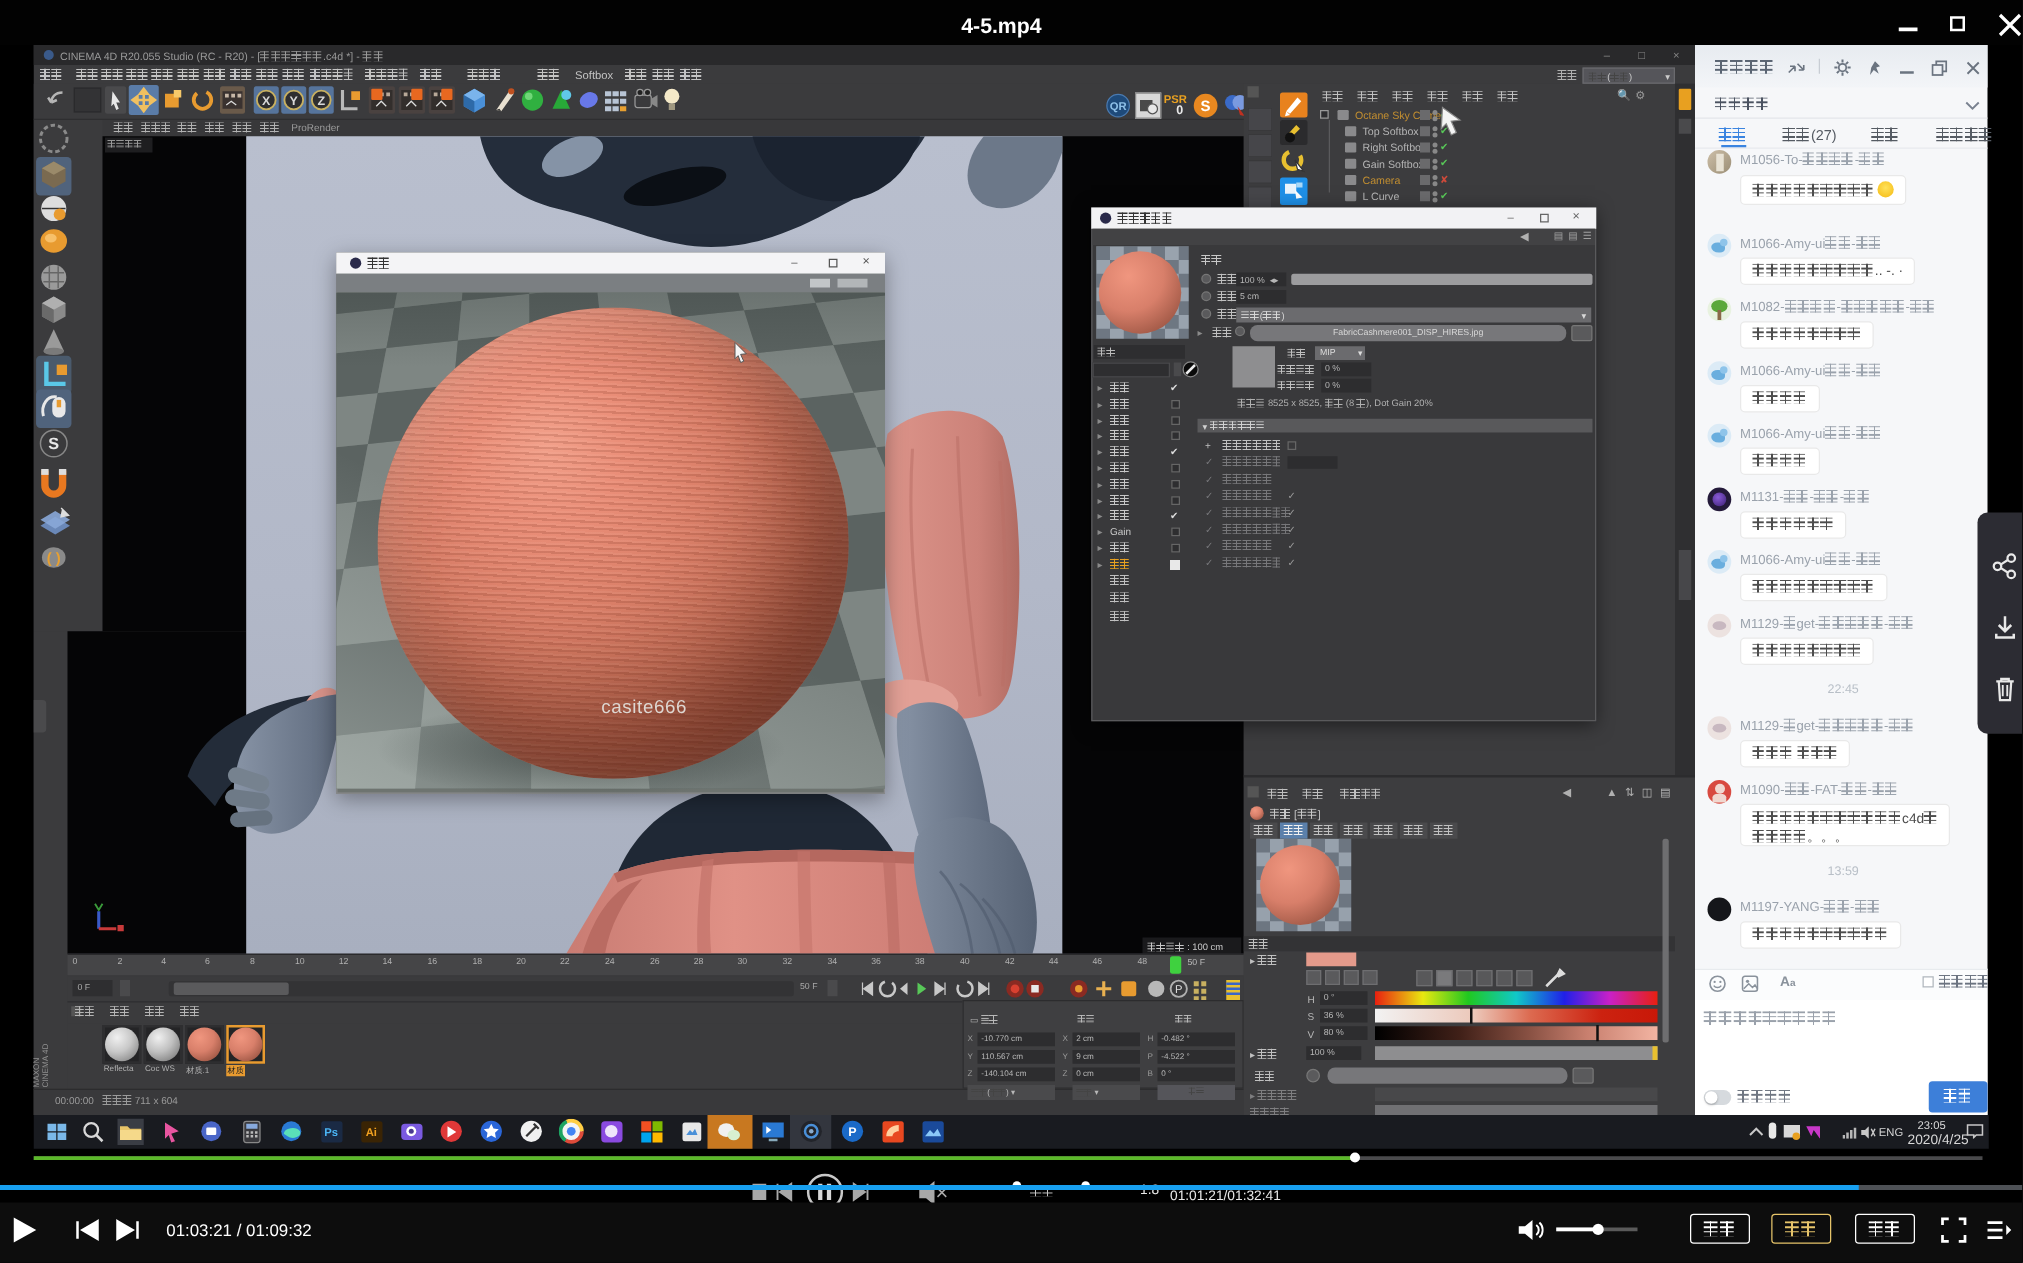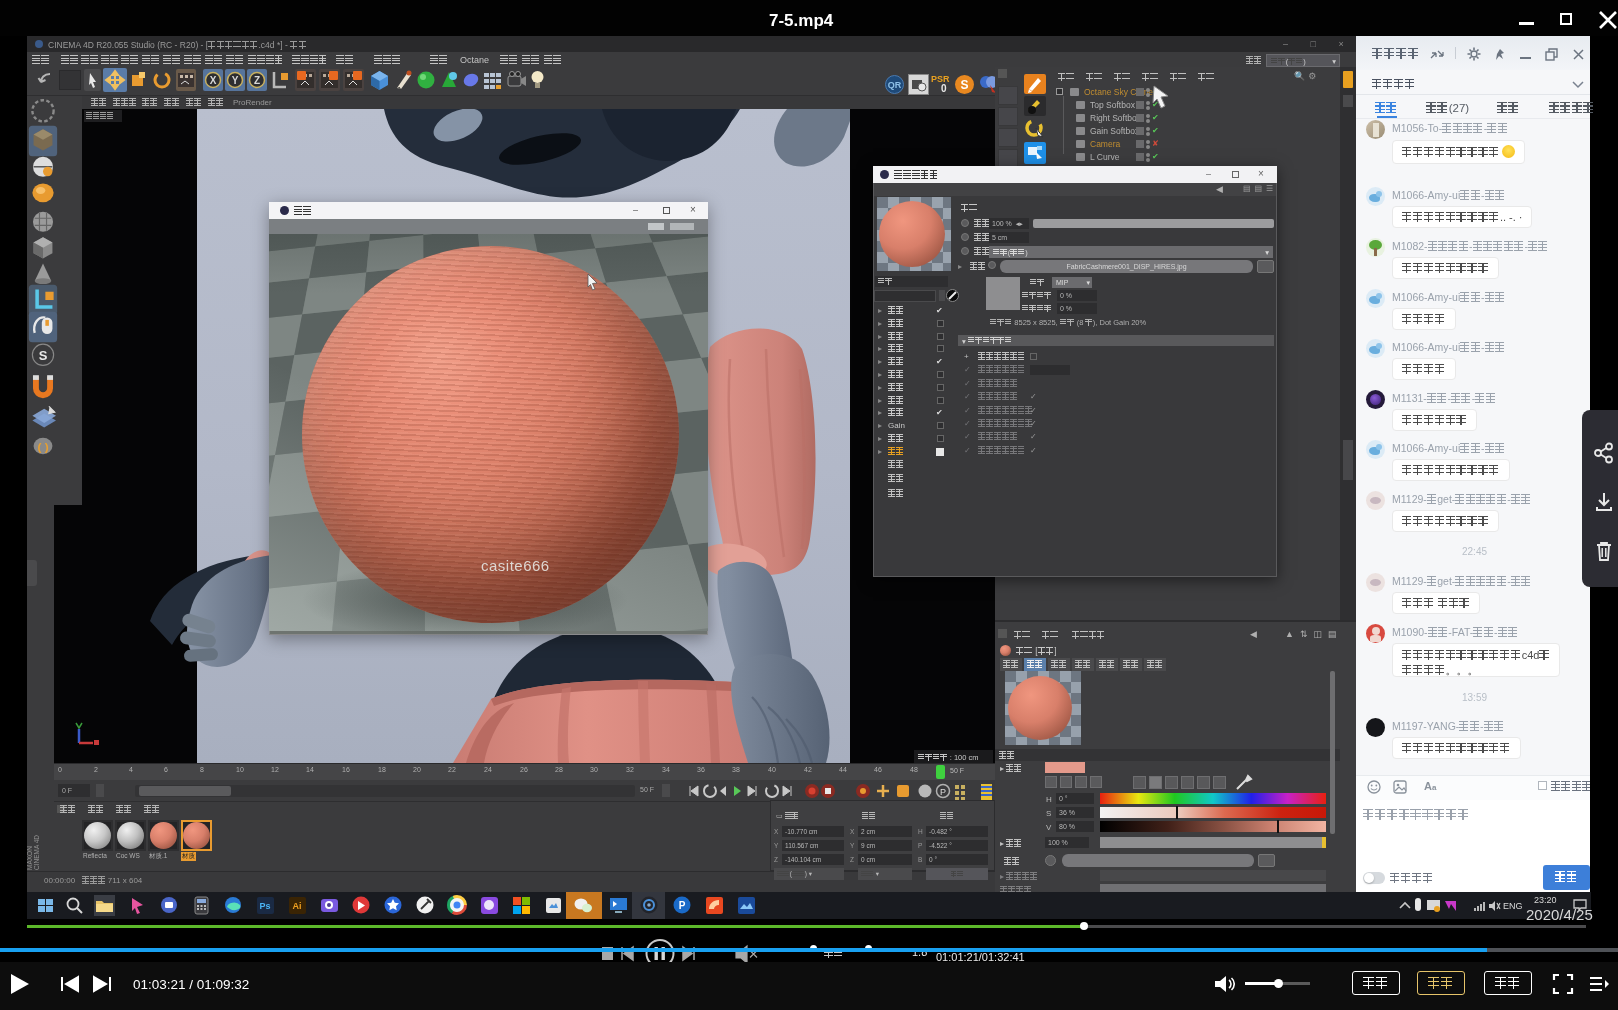"7-5.mp4" div.a { text: 7-5.mp4 -> 4-5.mp4 }
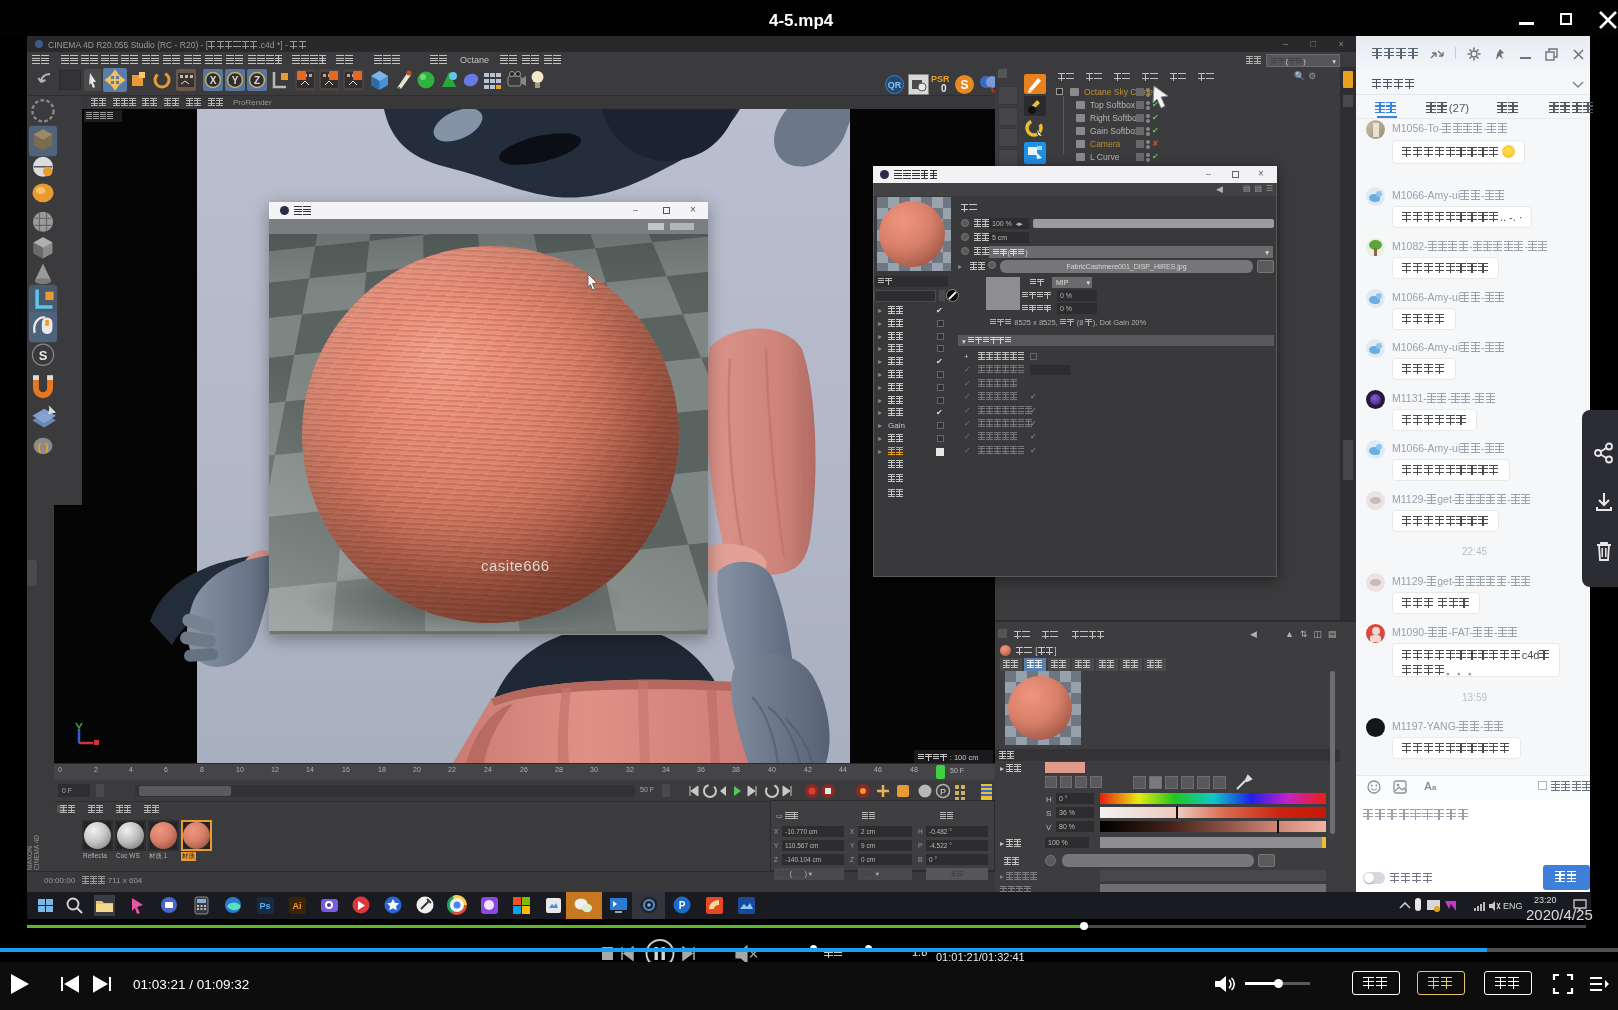"Octane" span.a { text: Octane -> Softbox }
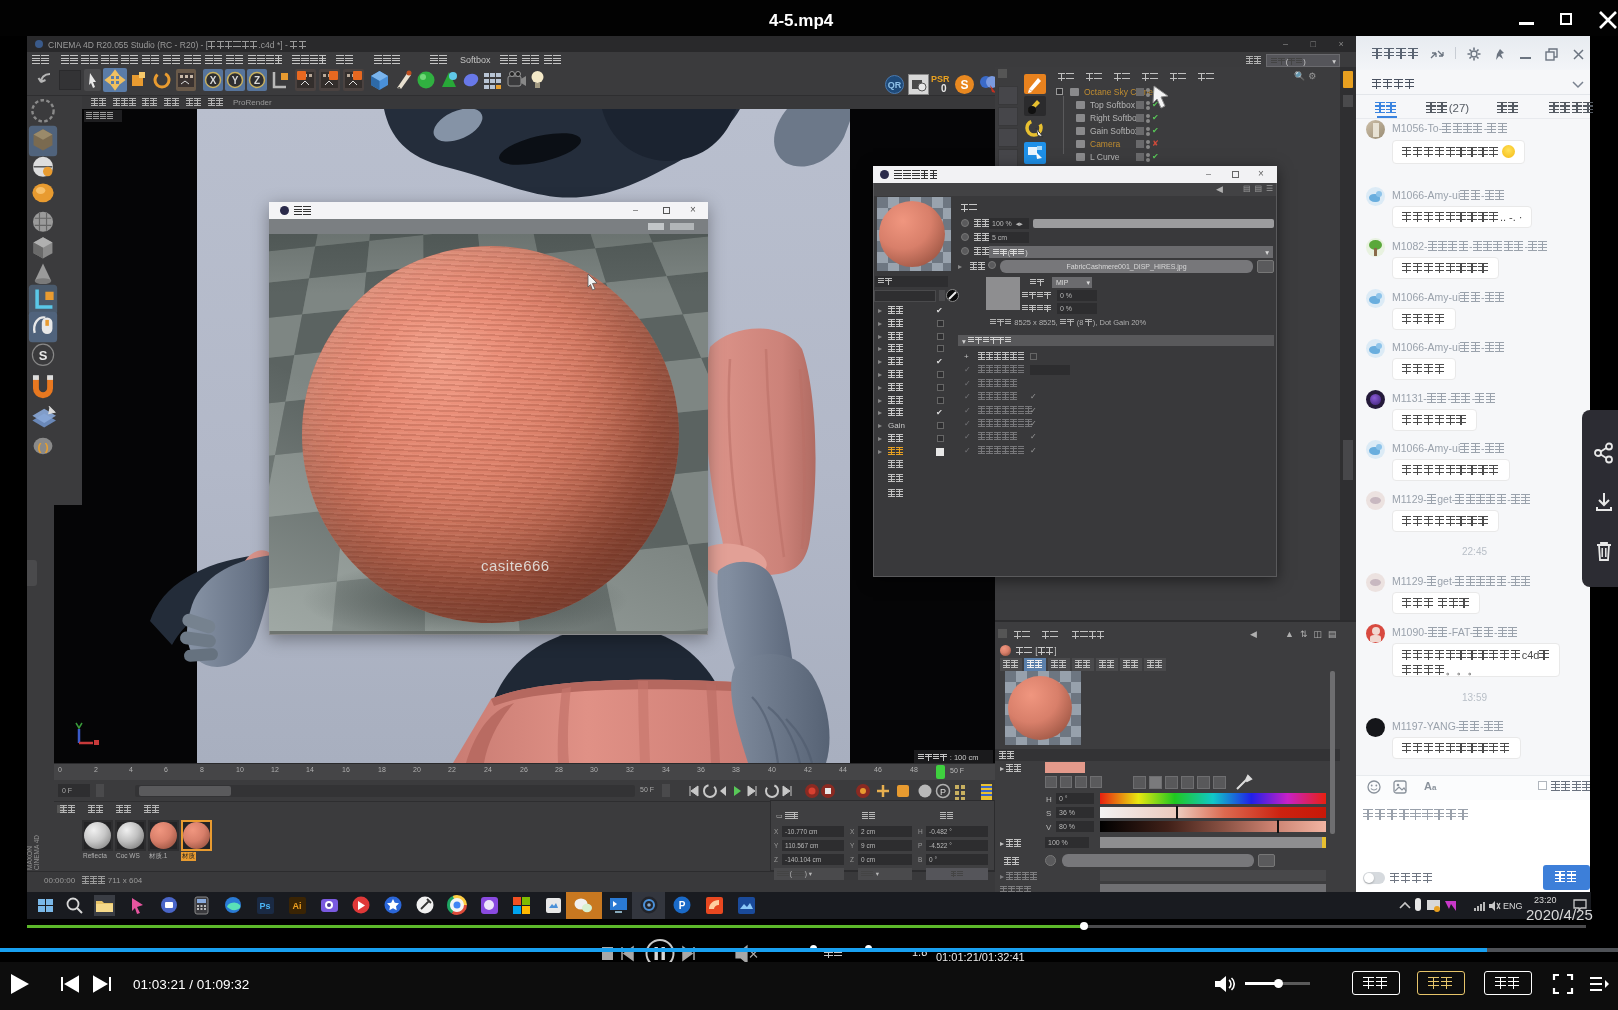"23:20" div.a { text: 23:20 -> 23:05 }
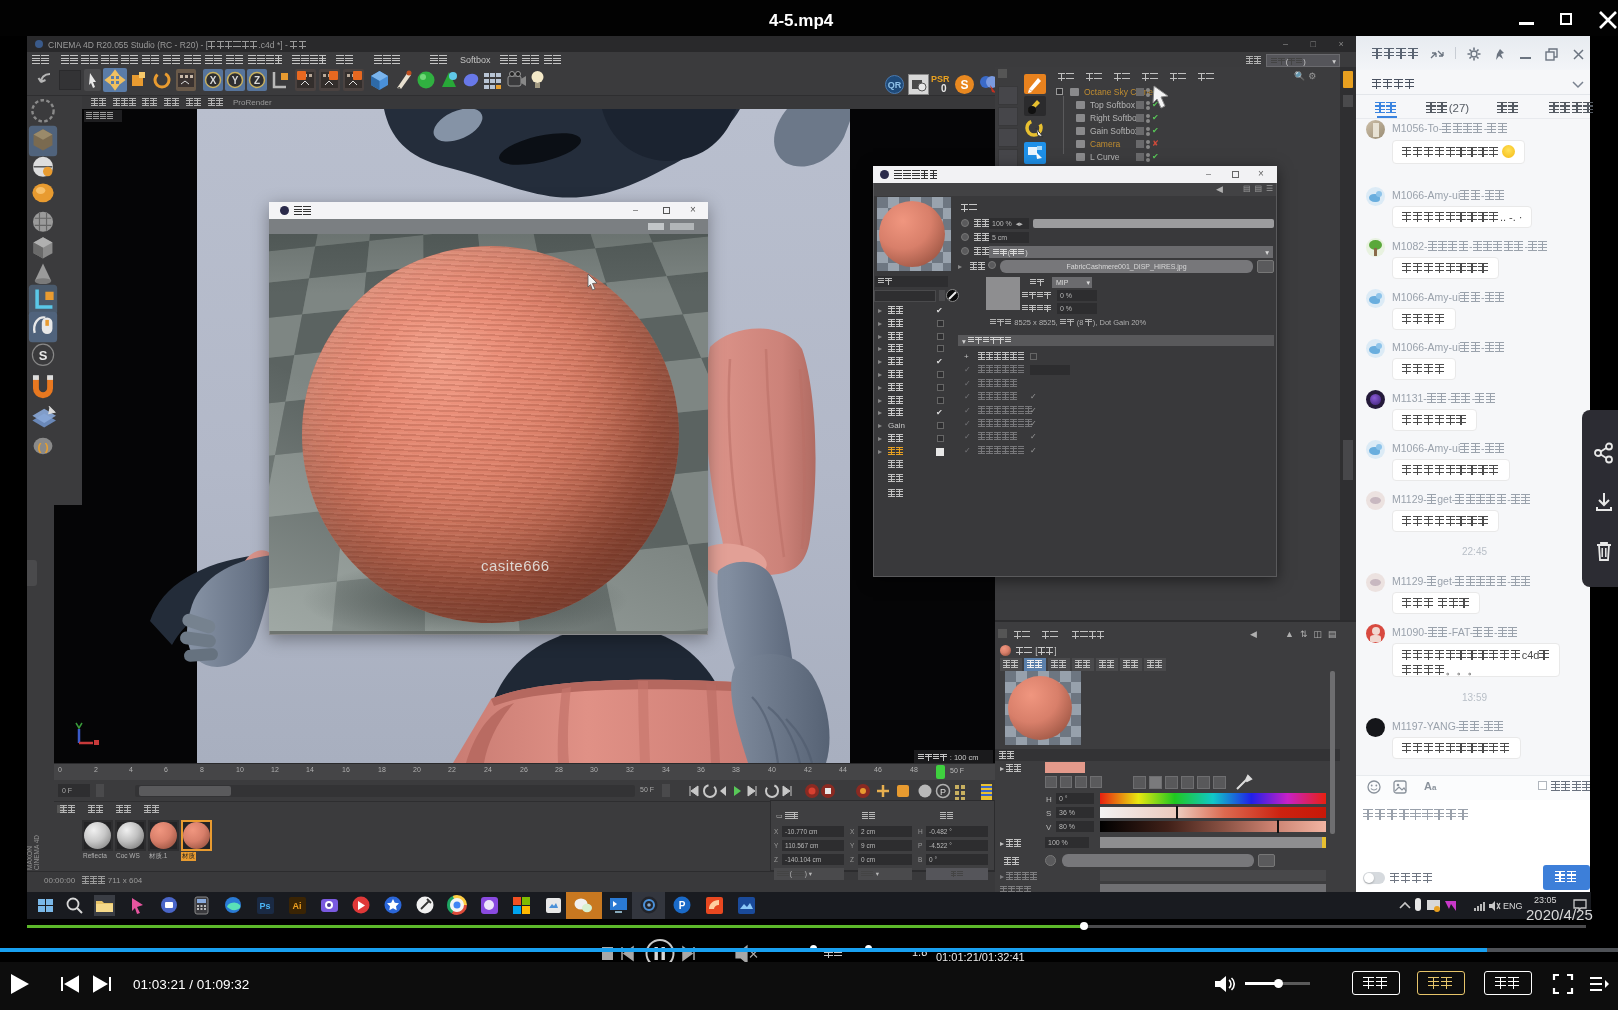"2020/4/25" div.a { font-size: 15px -> 11px }
